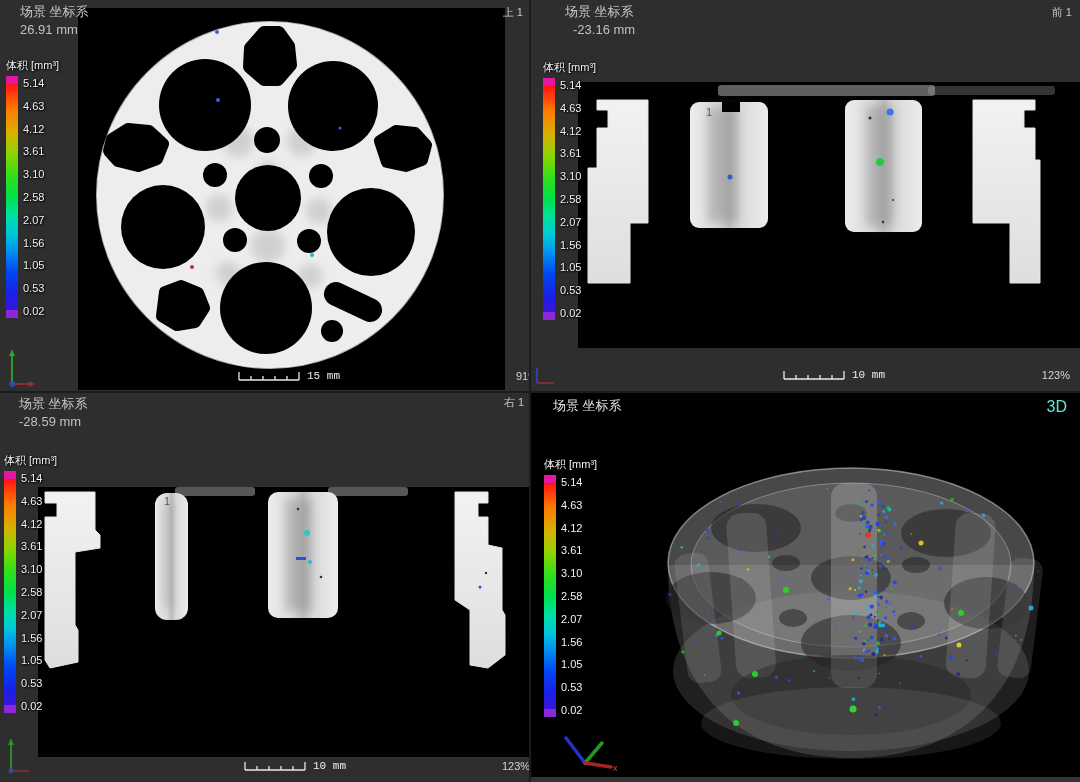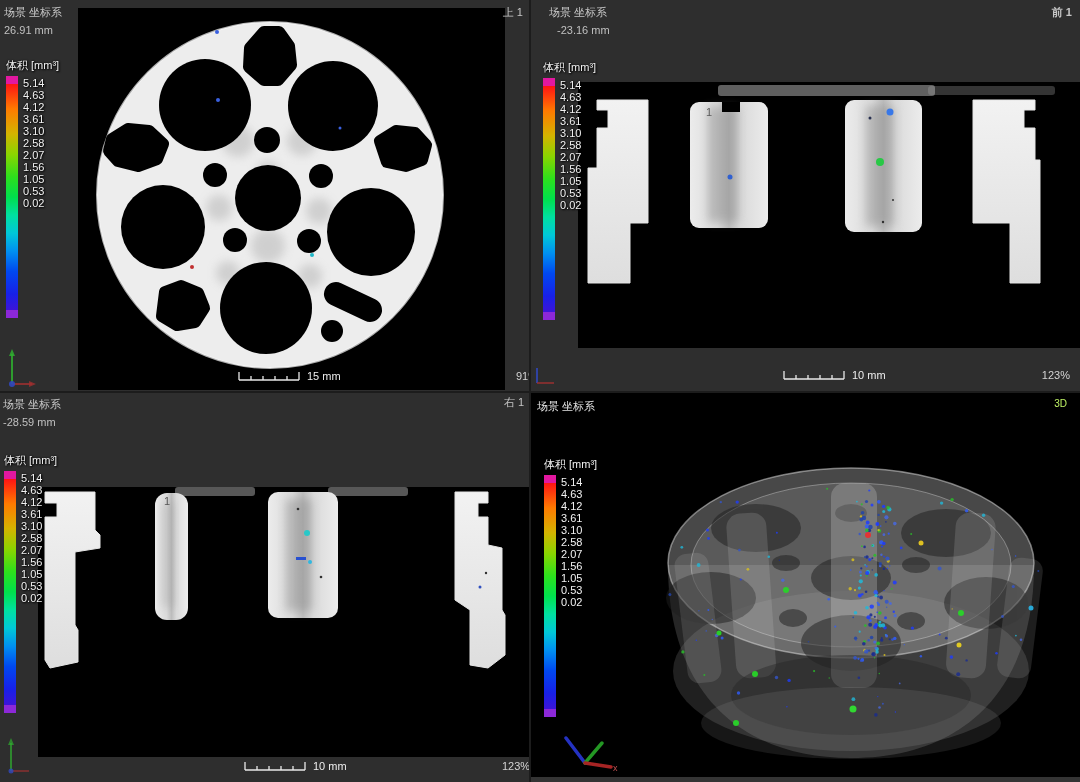"场景 坐标系" .vp-header { font-size: 11px -> 13px; margin-left: none -> 16px }
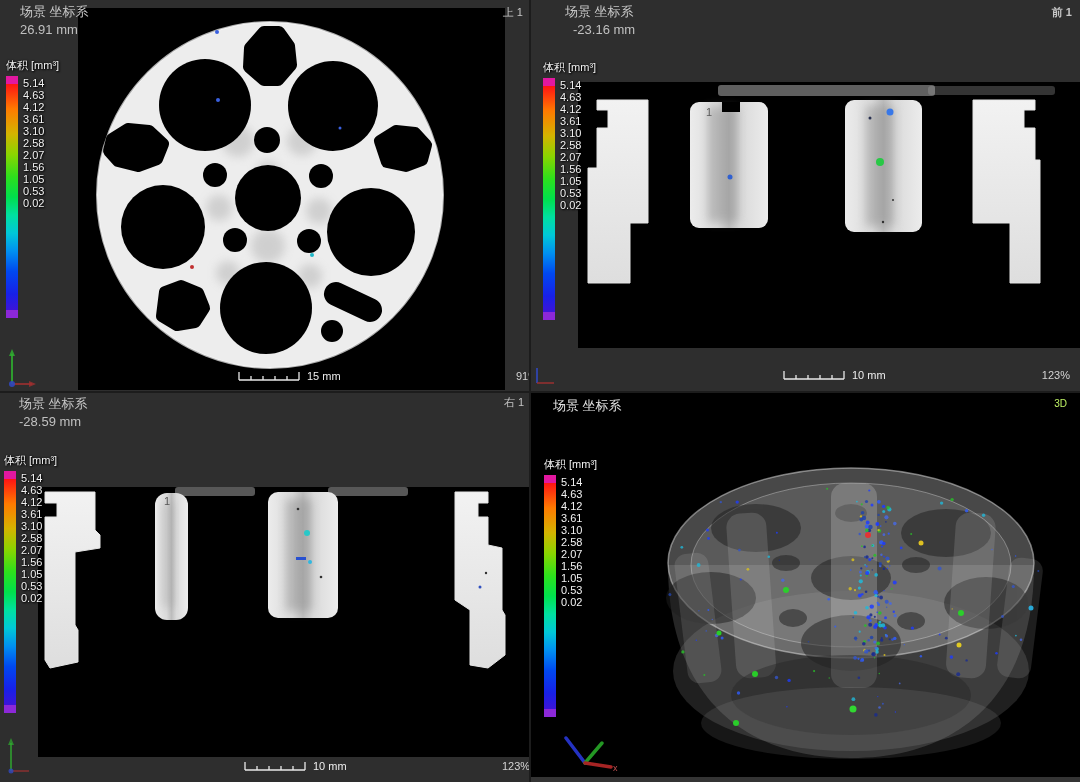"前 1" div.orient { font-weight: bold -> none }
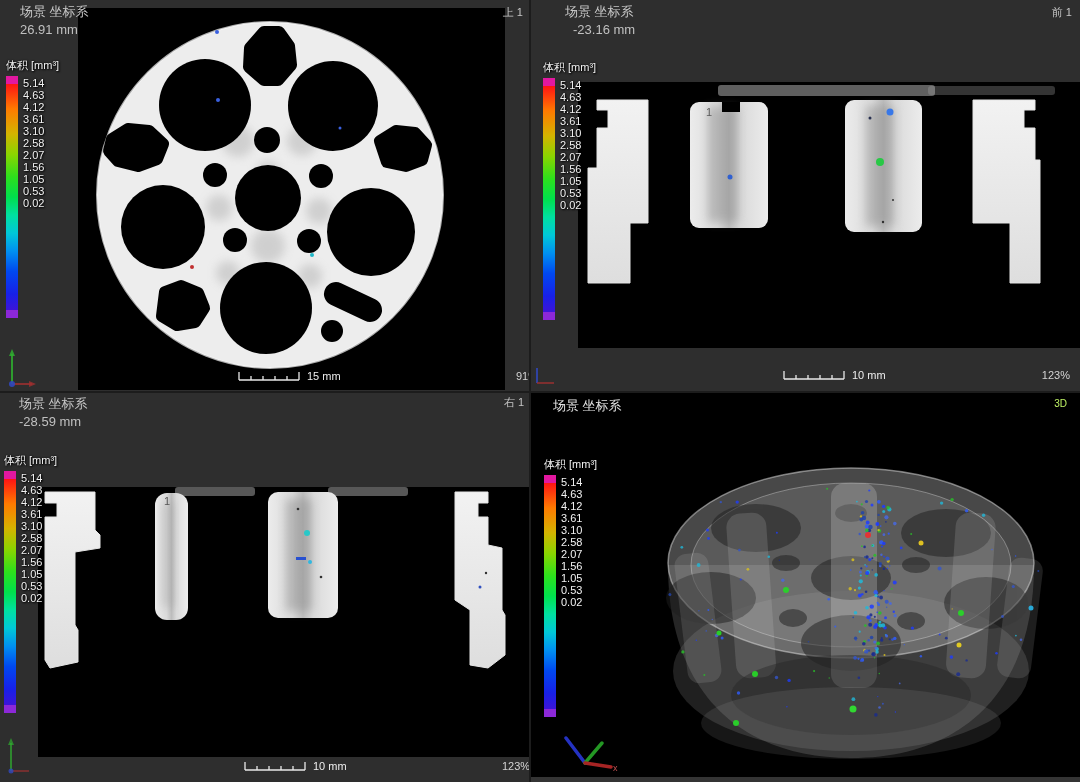"5.14" .legend-labels { justify-content: flex-start -> space-between }
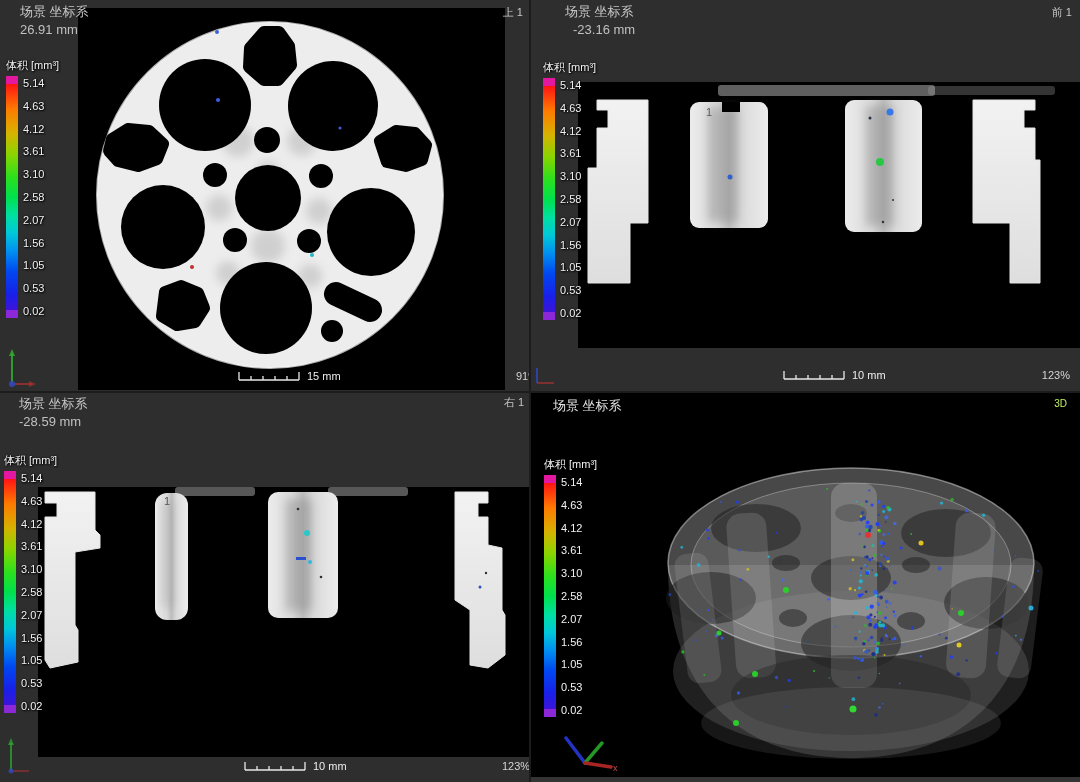"15 mm" .scalebar { font-family: none -> Liberation Mono, monospace }
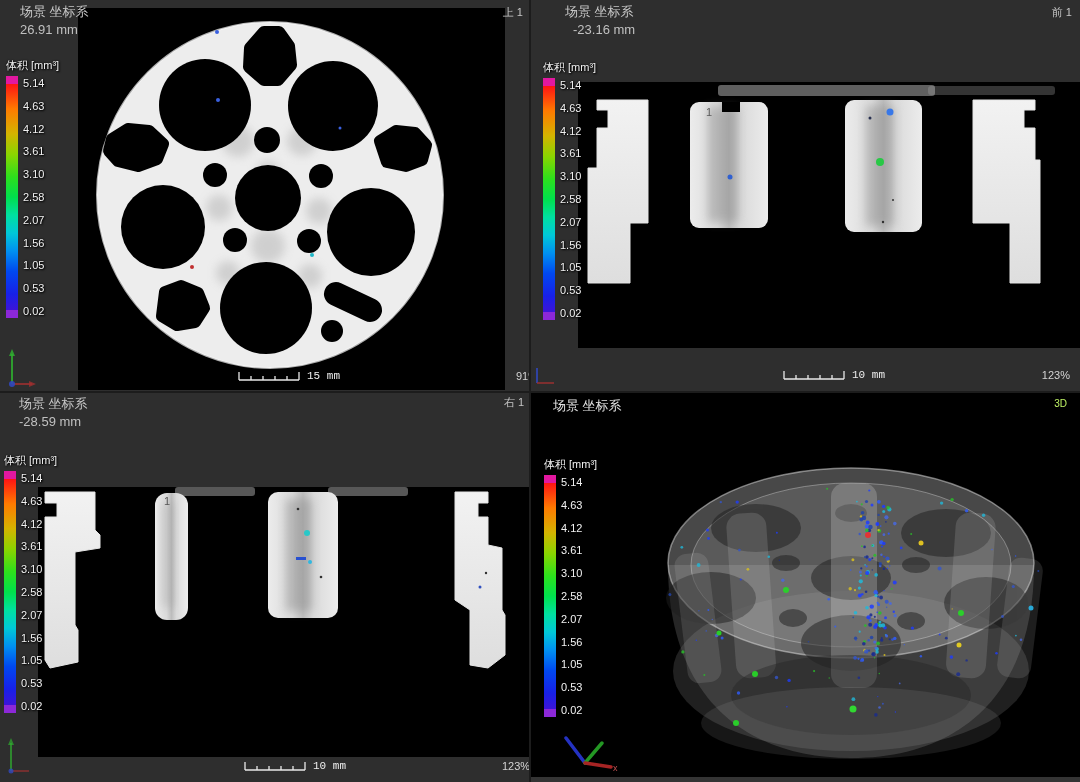"3D" div.orient { color: #bef264 -> #5eead4; font-size: 10px -> 16px }
